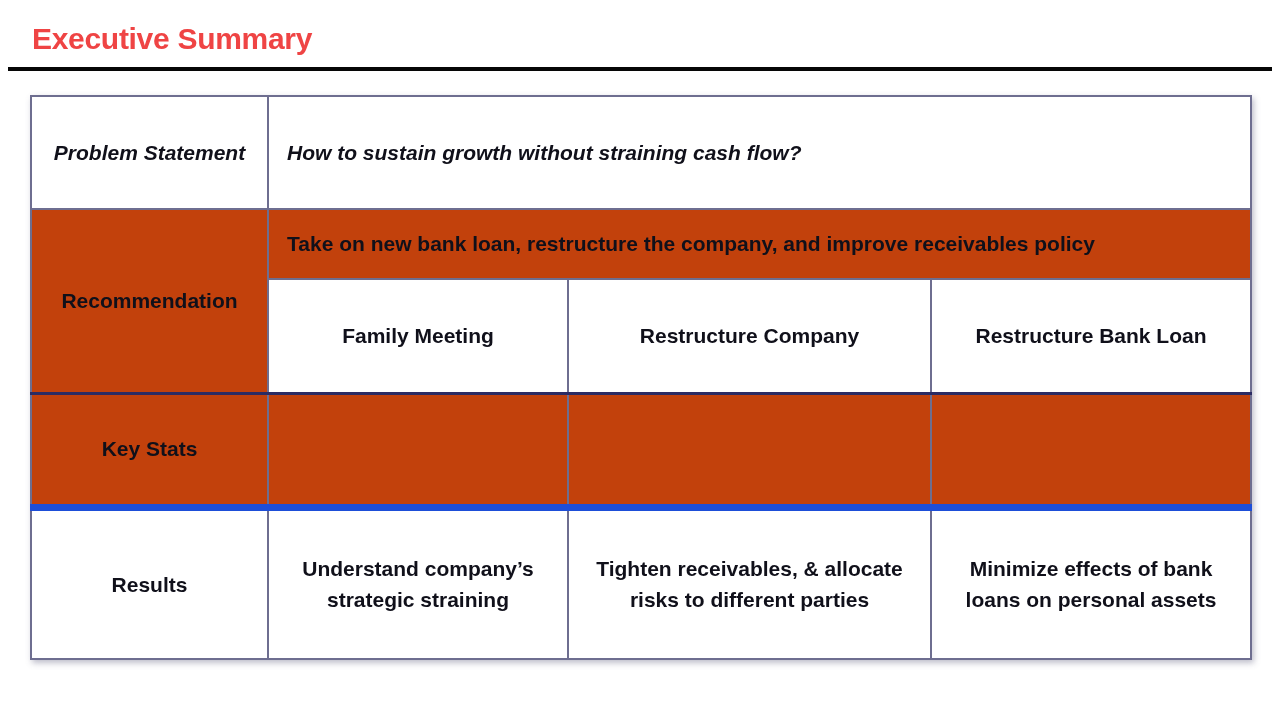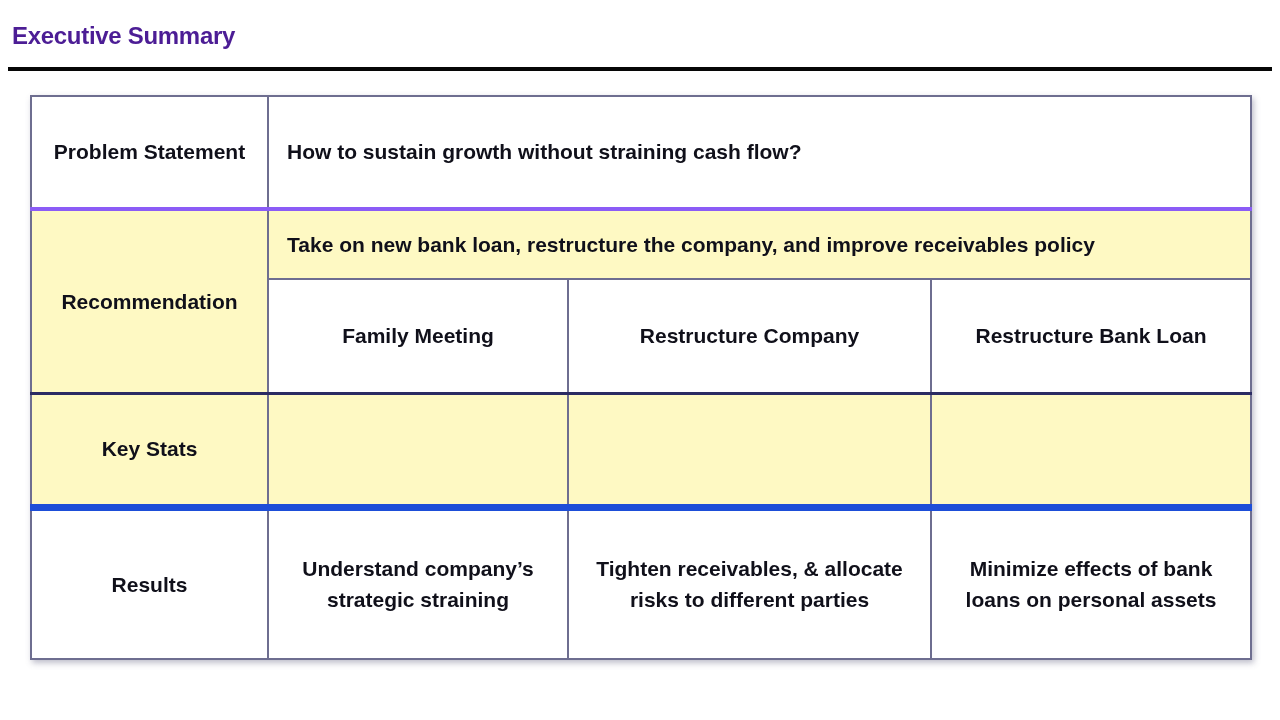"Executive Summary" .page-title { color: #4c1d95 -> #ef4444; font-size: 24px -> 30px; left: 12px -> 32px }
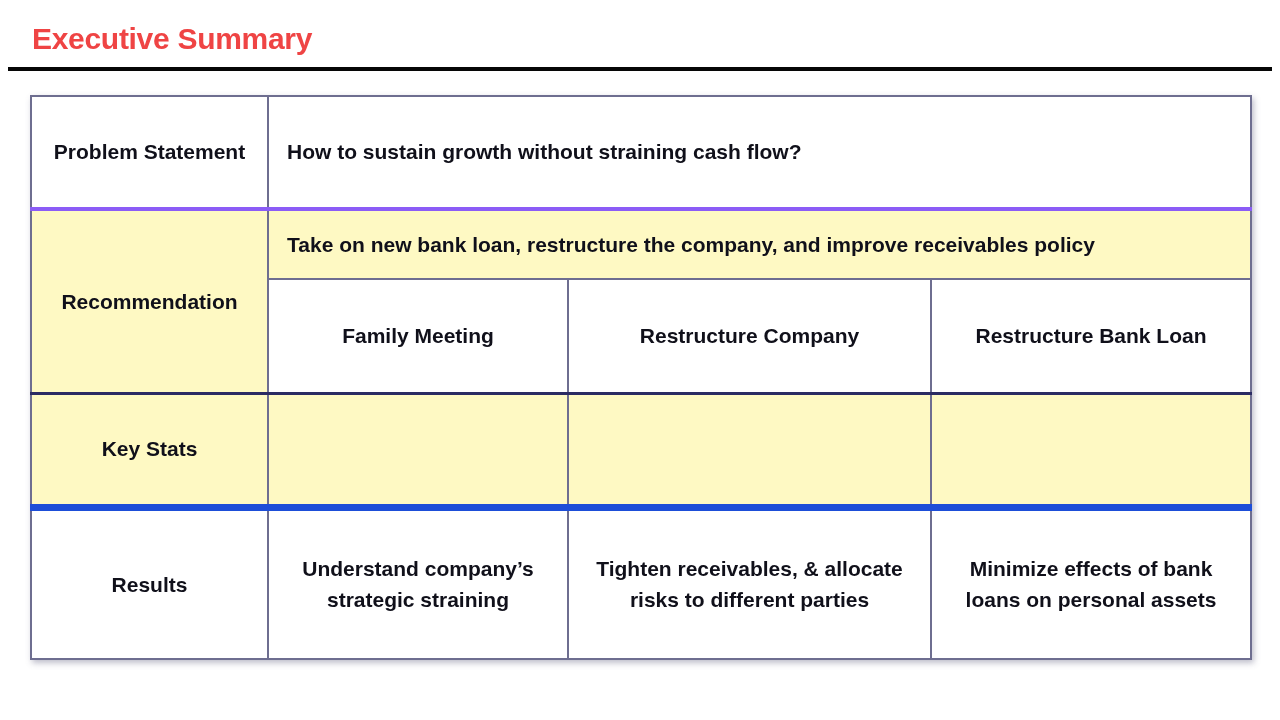"Problem Statement" tr.row-problem td { border-bottom: 4px solid #8b5cf6 -> 1px solid #8b5cf6; font-style: none -> italic }
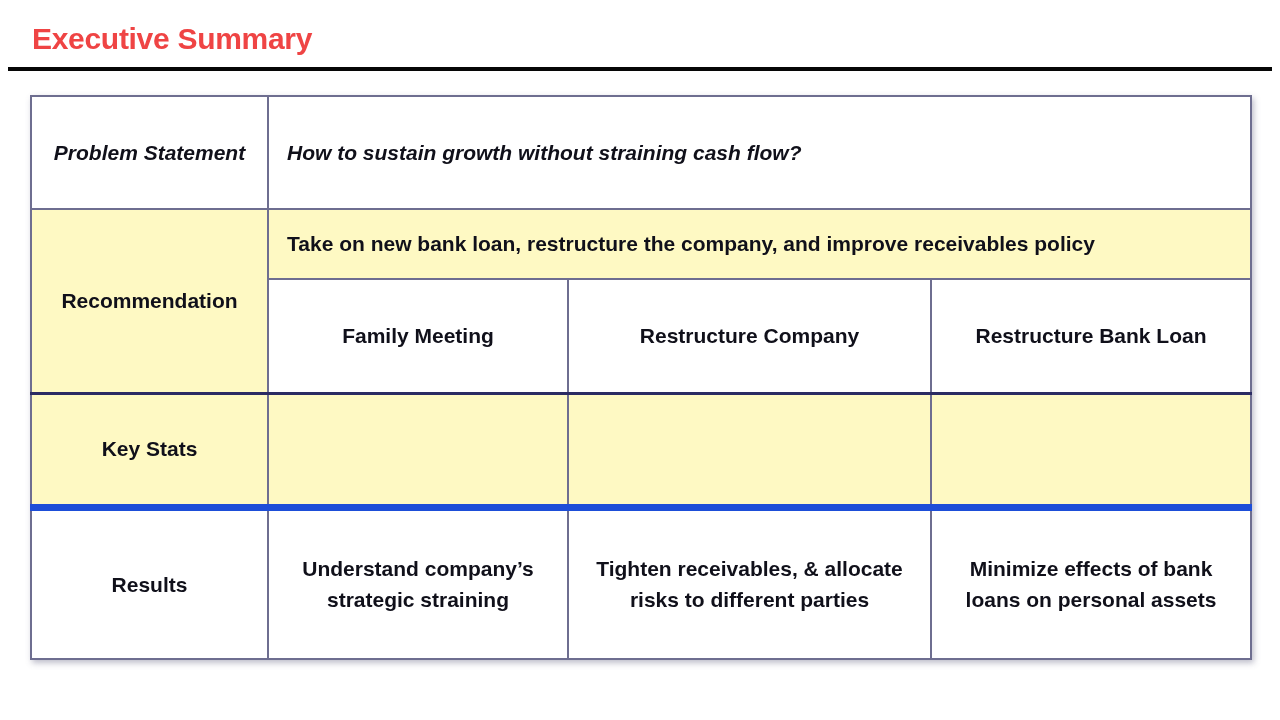"Take on new bank loan," td.shade { background: #fef9c3 -> #c2410c }
